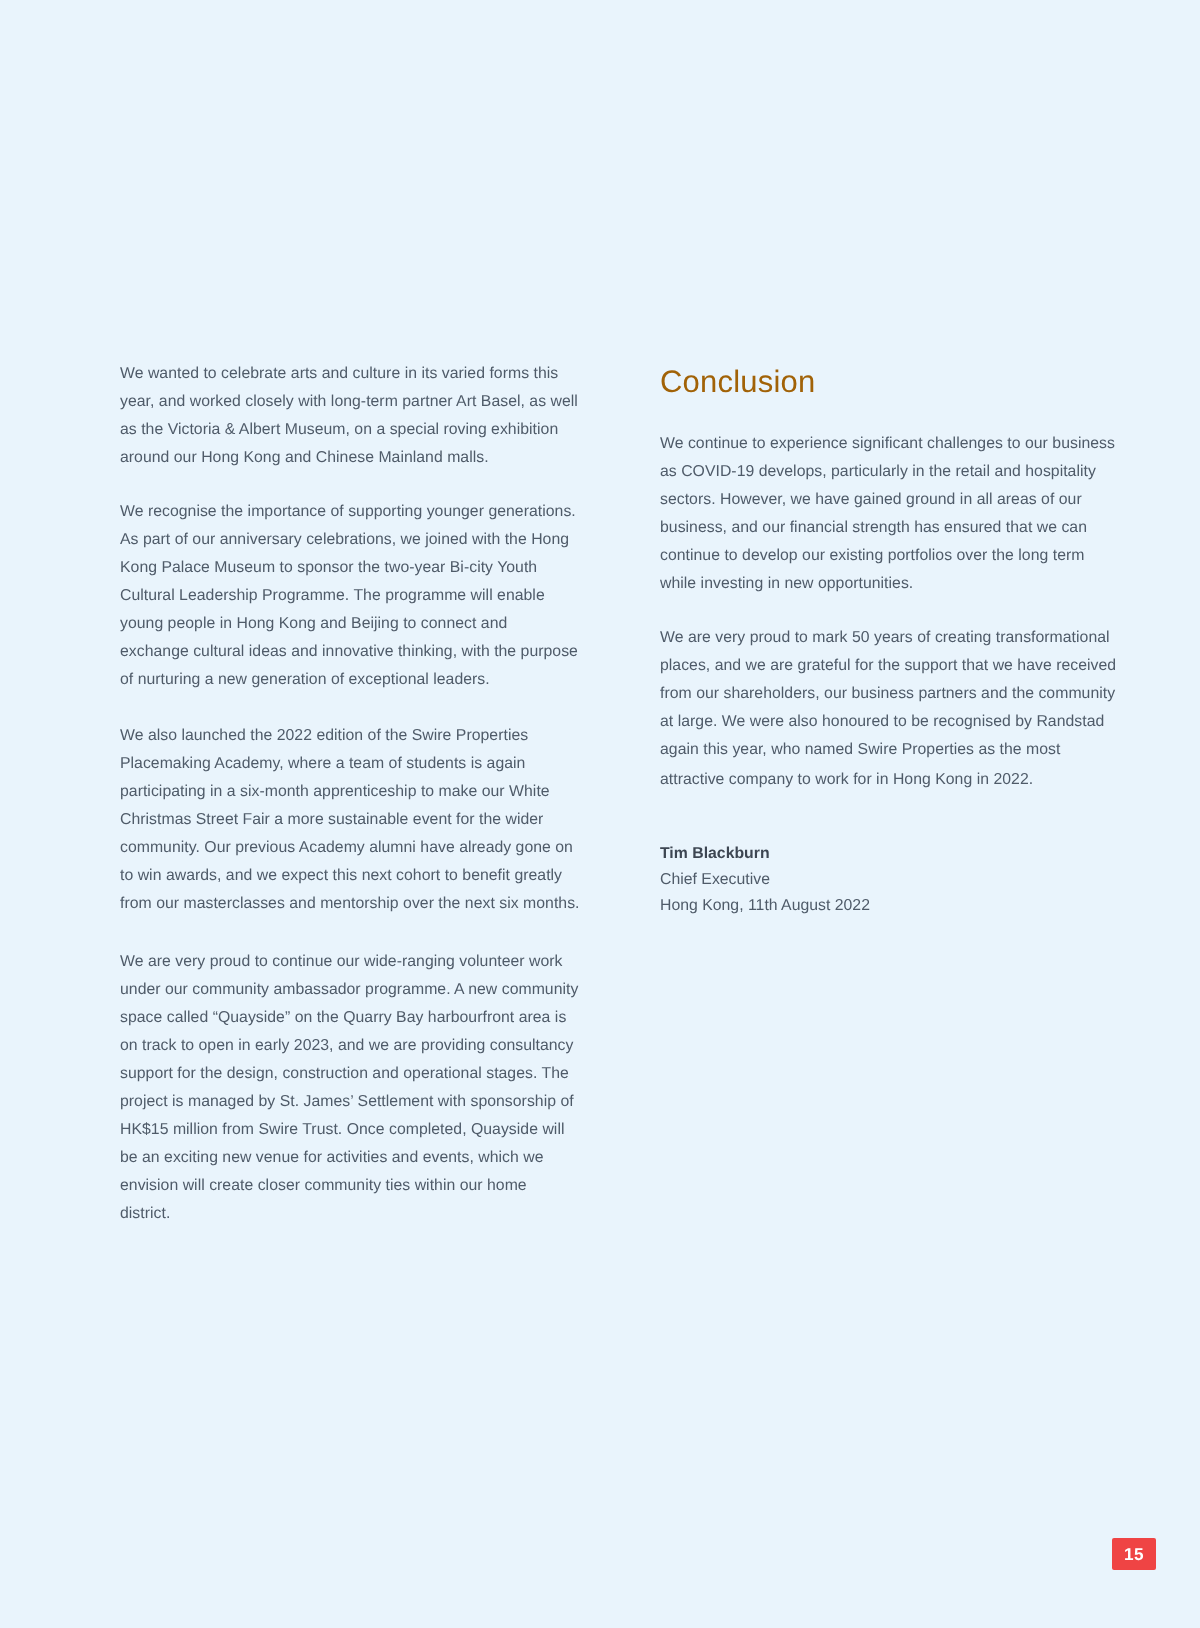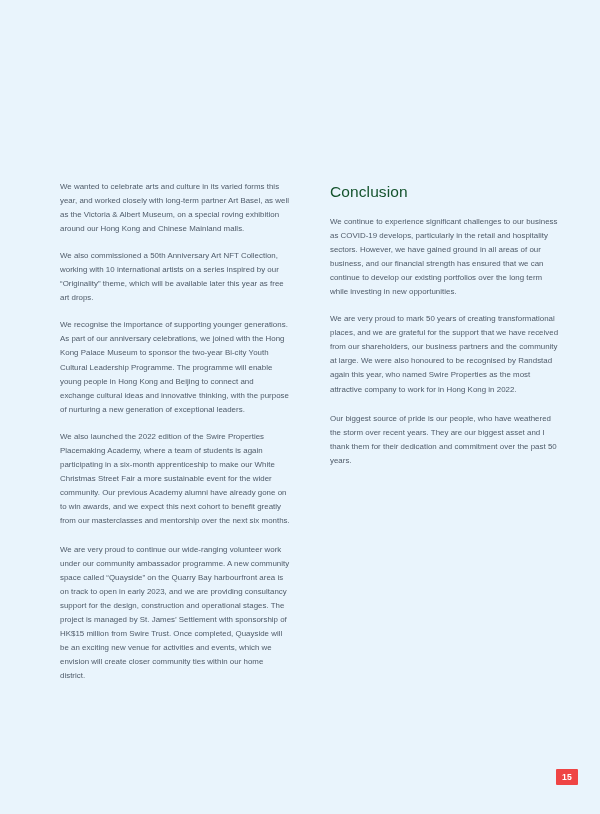"Conclusion" h2.section-heading { color: #14532d -> #a16207 }
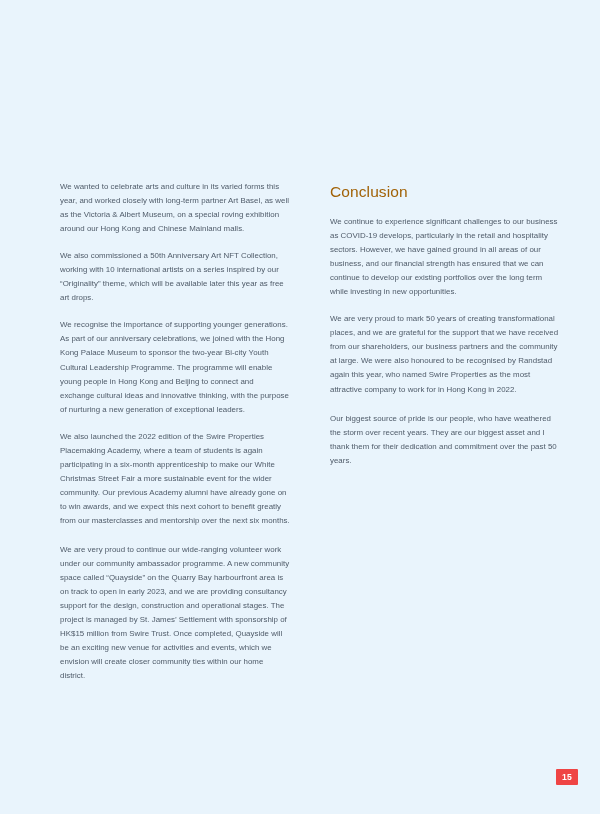"We also commissioned a 50th" p.body { html: <p>We also commissioned a 50th Anniversary Art NFT Collection, working with 10 international artists on a series inspired by our “Originality” theme, which will be available later this year as free art drops.</p> -> none }
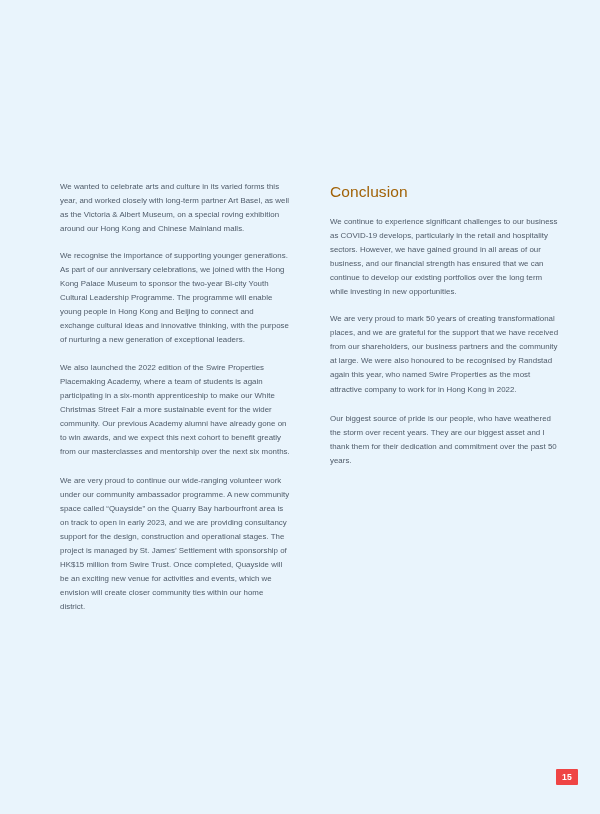"Our biggest source of pride" p.body { html: <p>Our biggest source of pride is our people, who have weathered the storm over recent years. They are our biggest asset and I thank them for their dedication and commitment over the past 50 years.</p> -> none }
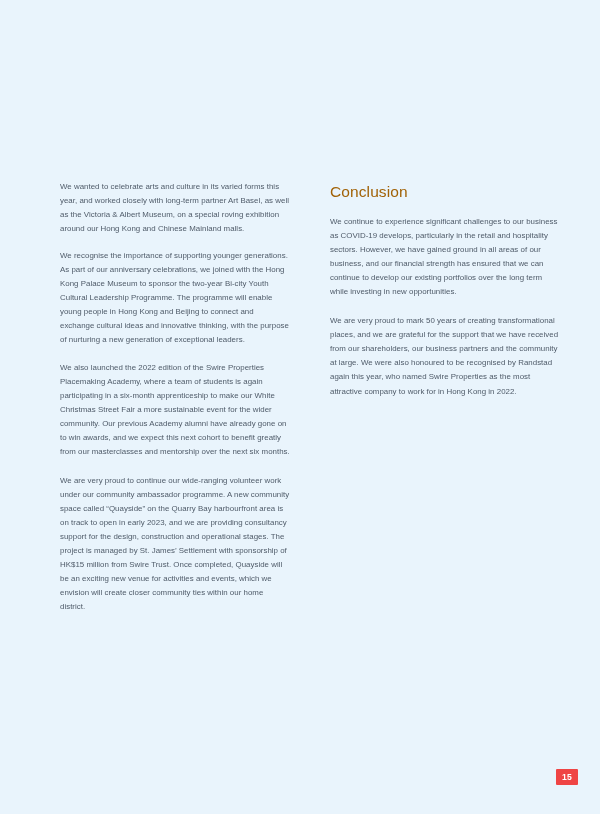"Tim Blackburn" div.signature { html: none -> <div> <div>Tim Blackburn</div> <div>Chief Executive</div> <div>Hong Kong, 11th August 2022</div> </div> }
